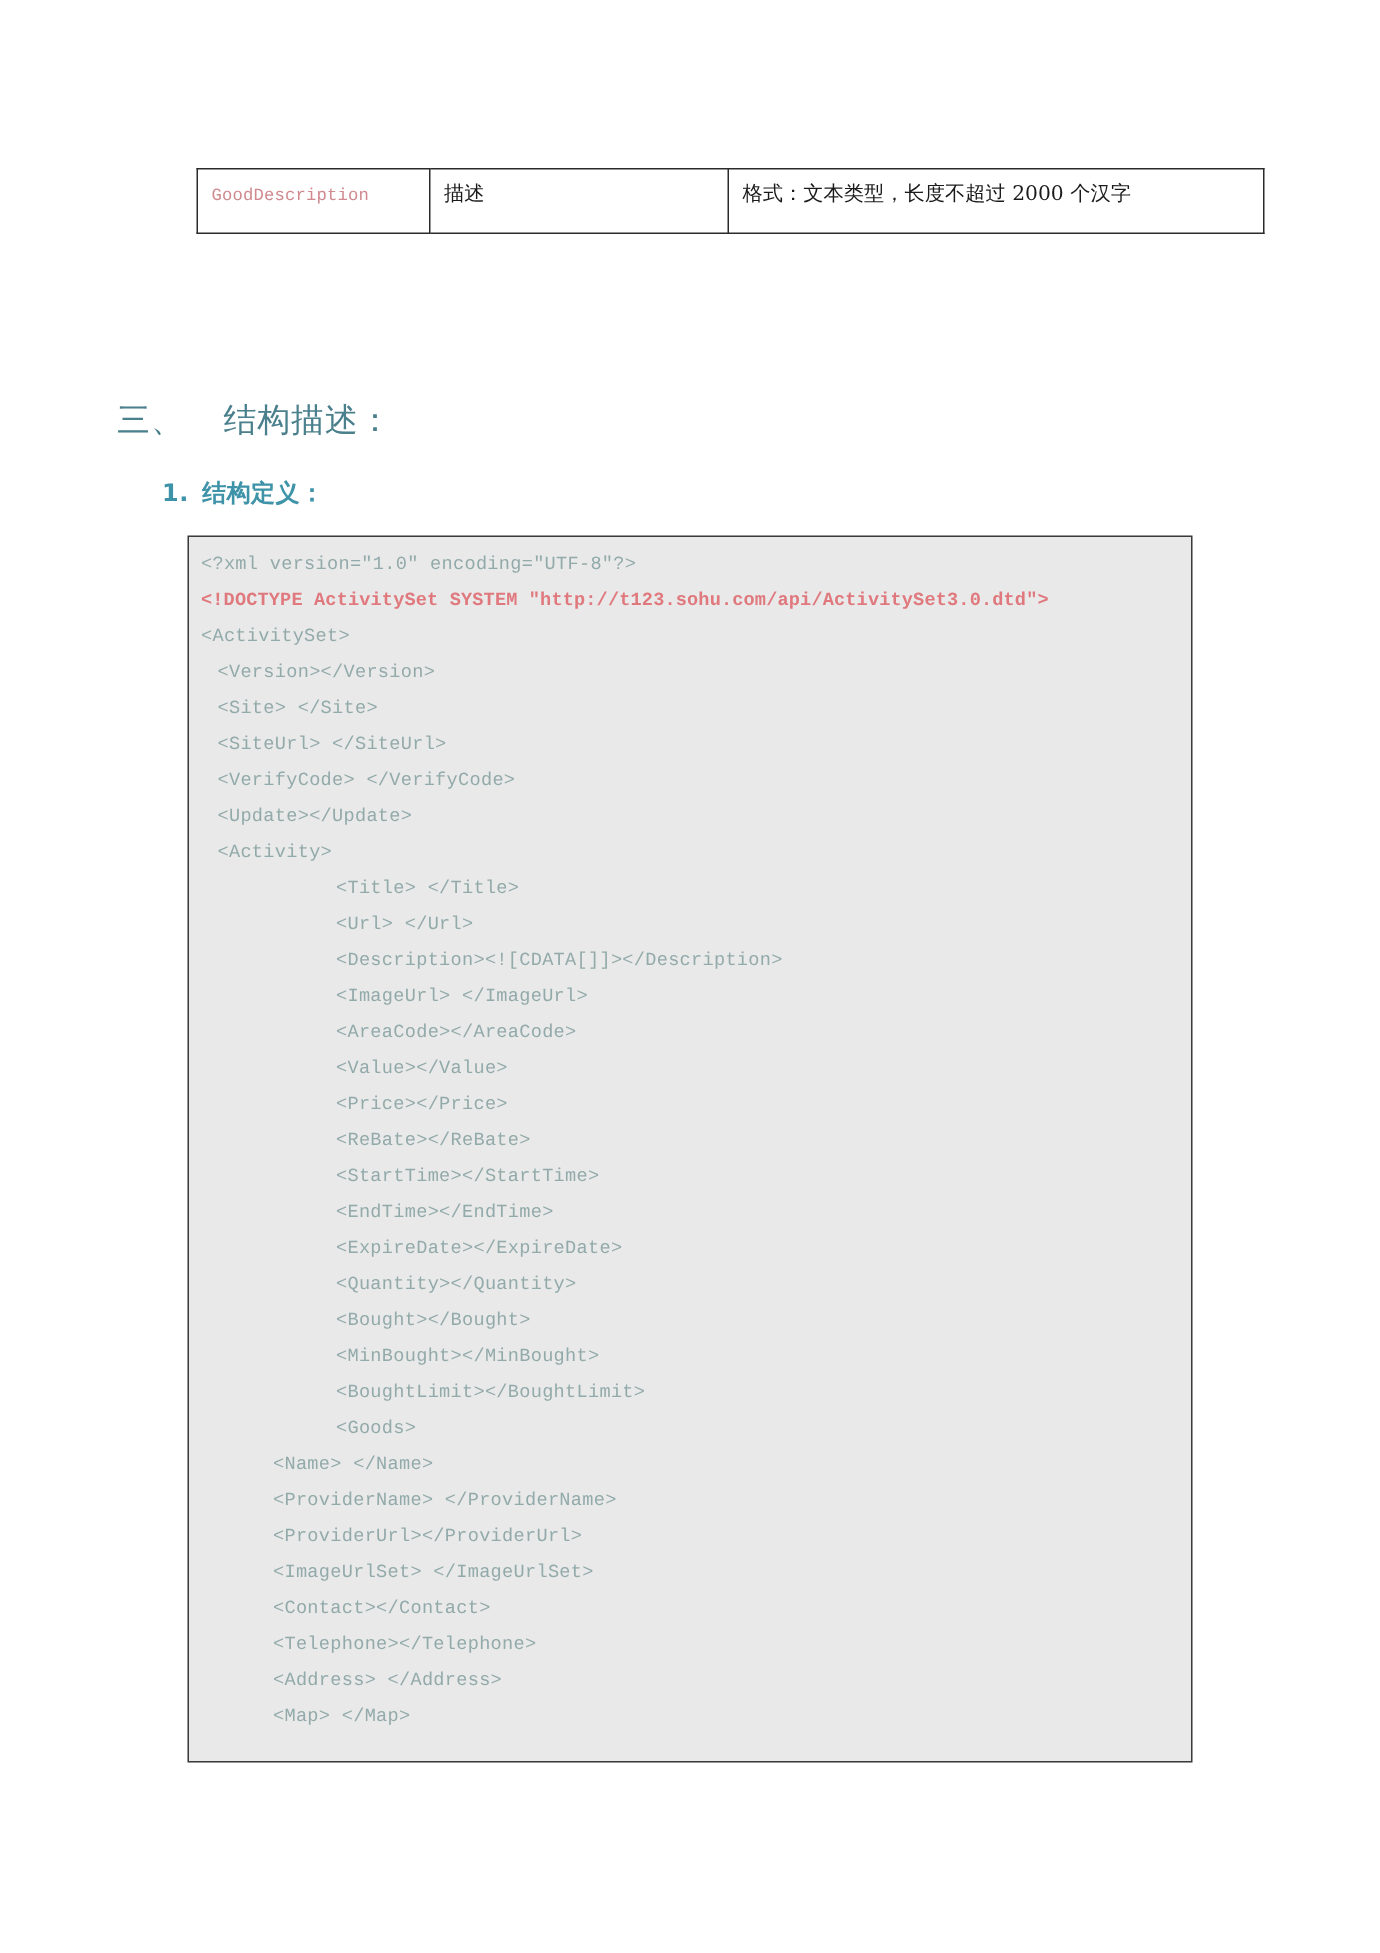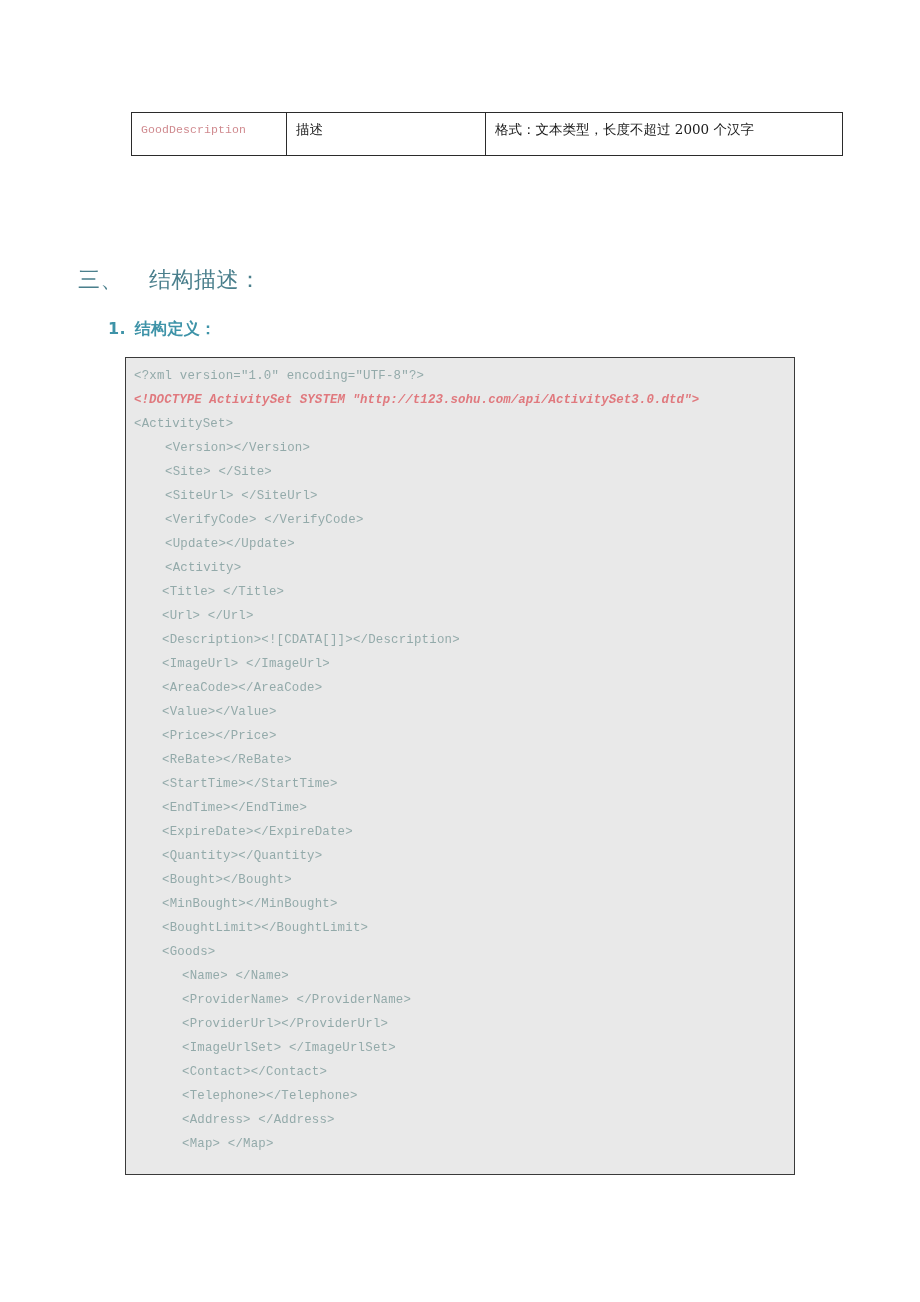"<!DOCTYPE ActivitySet SYSTEM" .code-line.doctype { font-style: italic -> none }
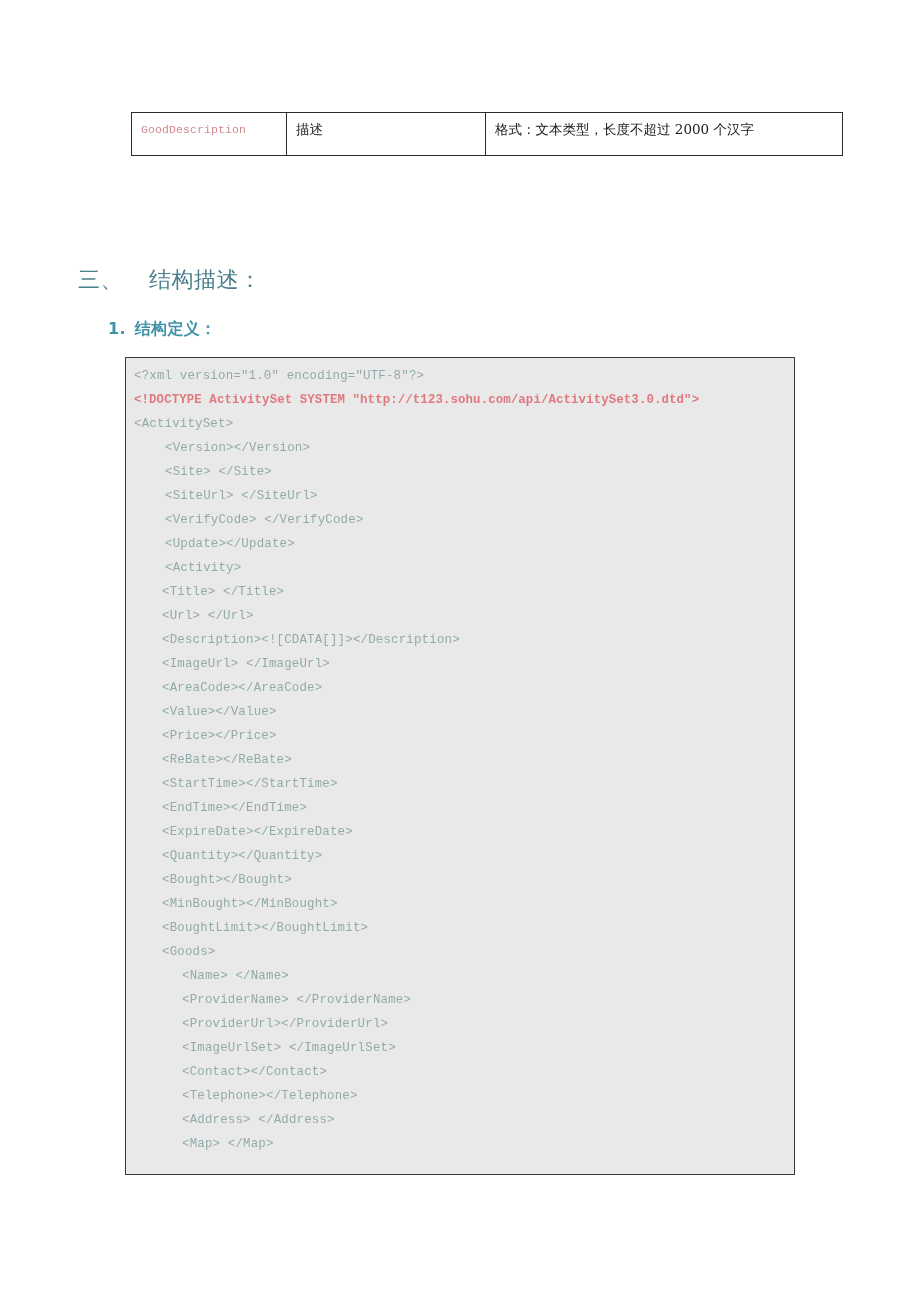"<Version></Version>" .ind1 { padding-left: 39px -> 19px }
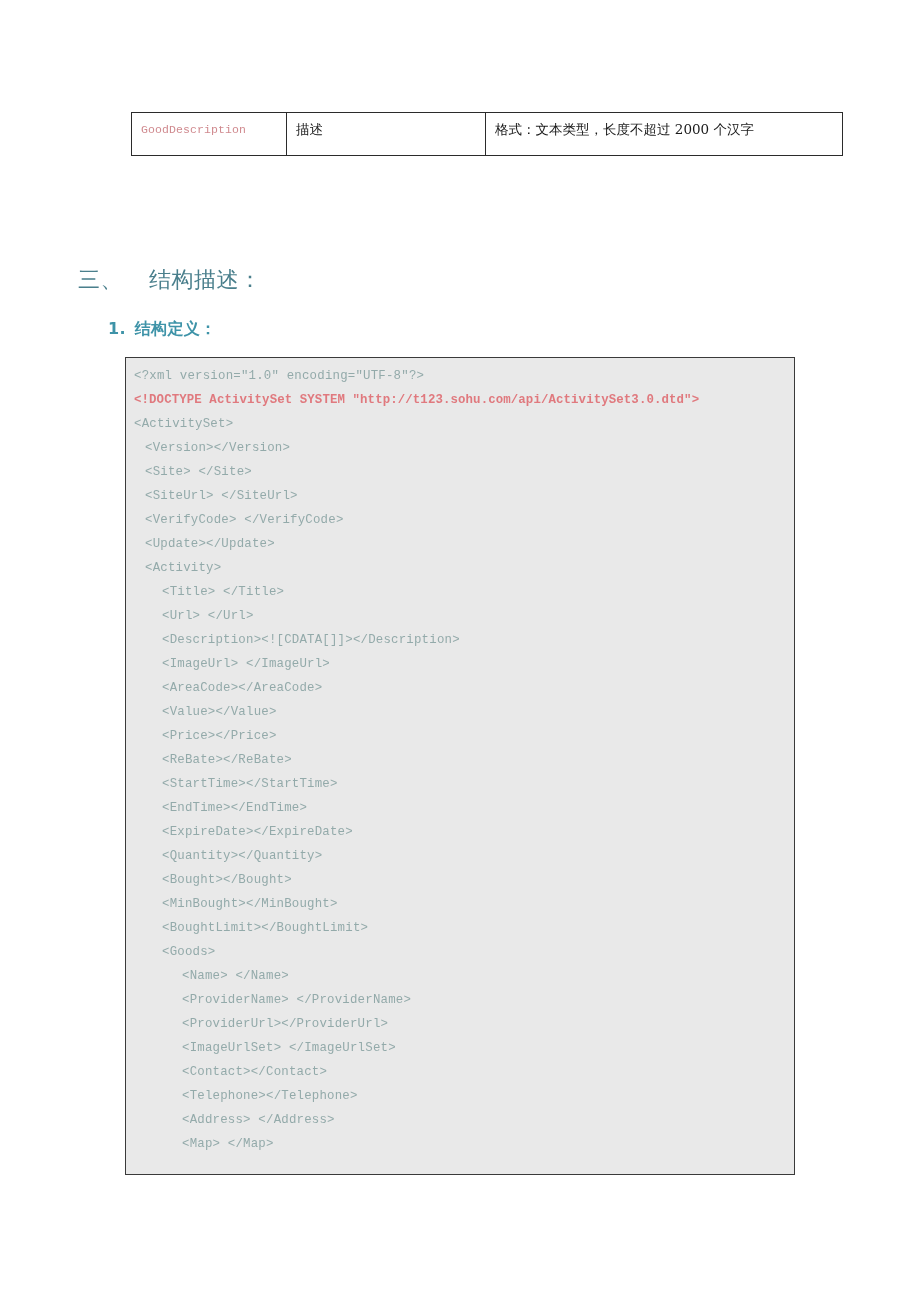"<Title> </Title>" .ind2 { padding-left: 36px -> 98px }
